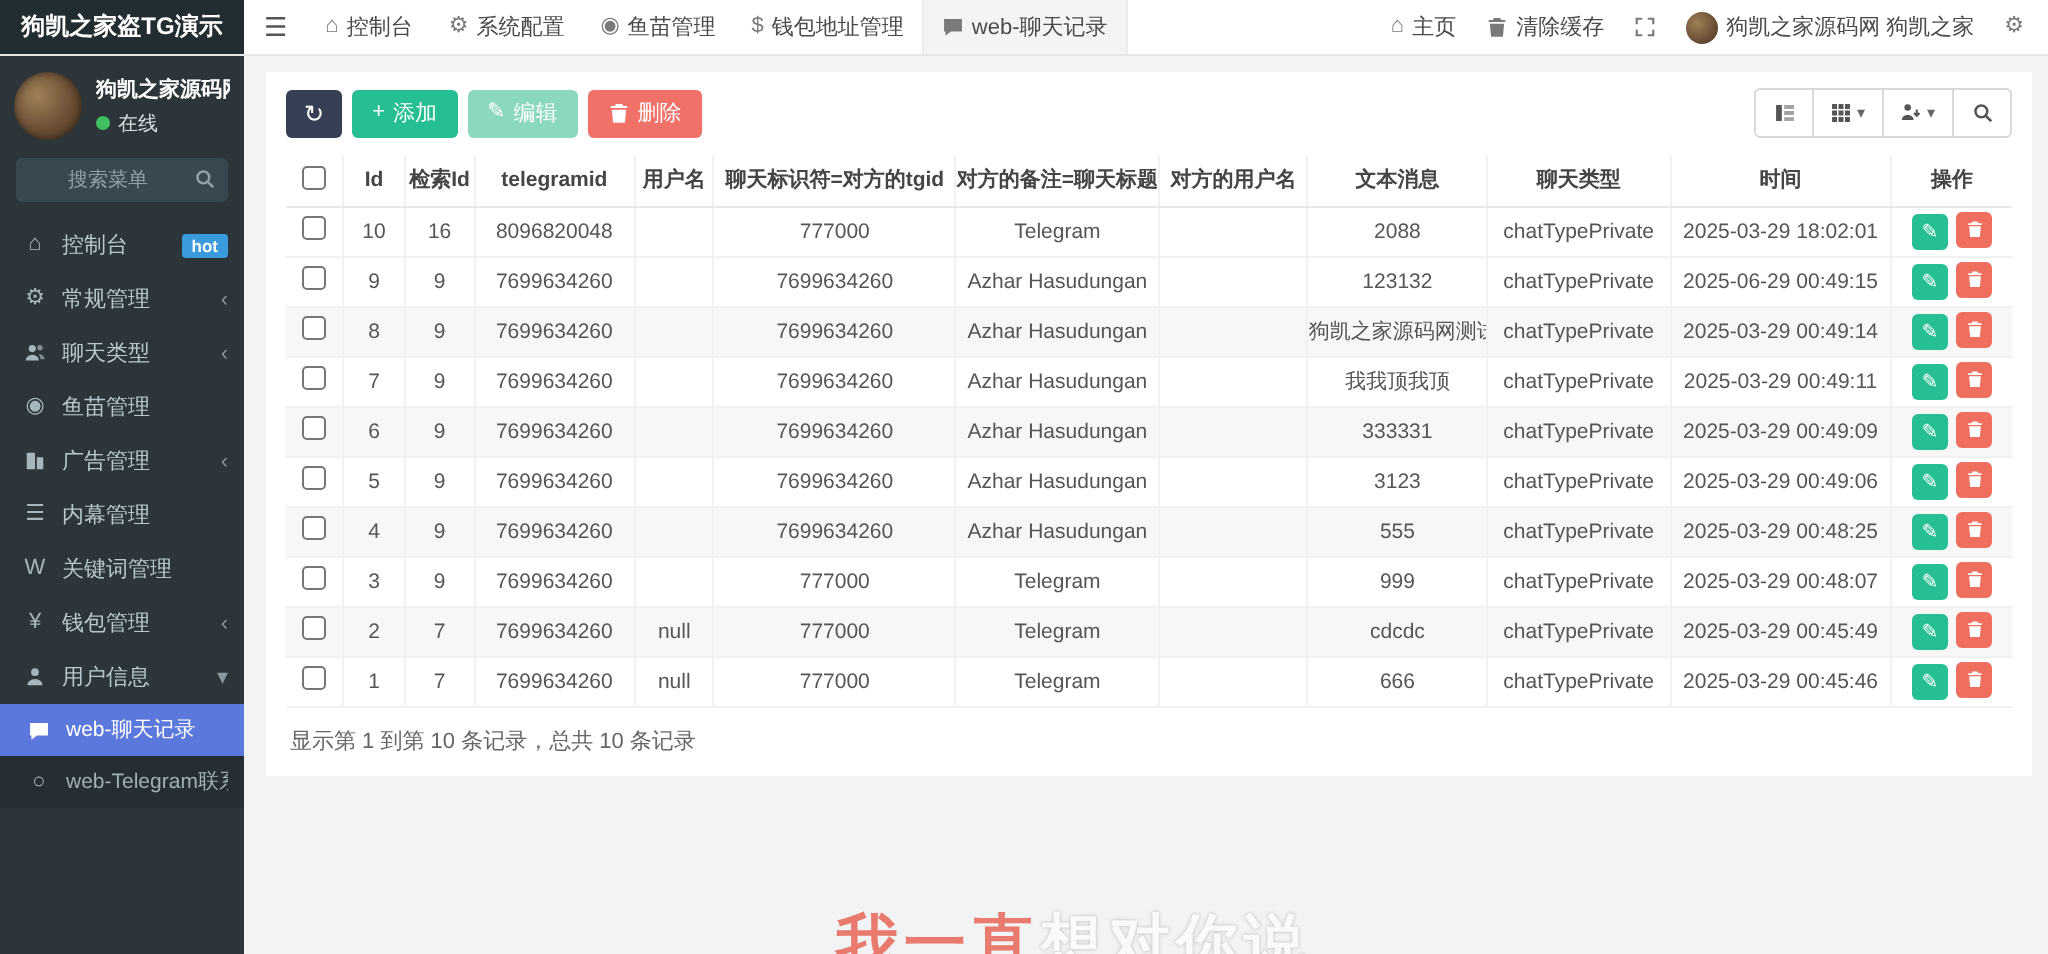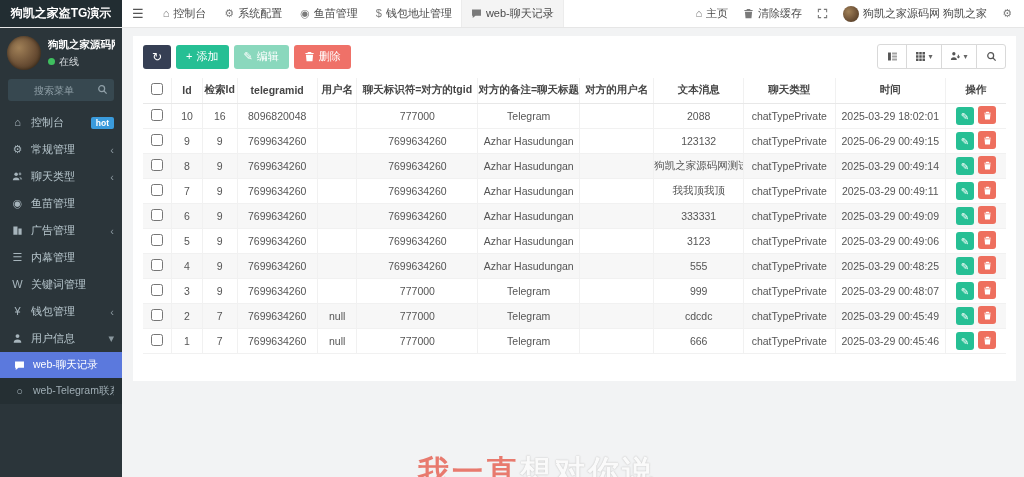"显示第 1 到第 10 条记录，总共" div.tbl-footer { html: none -> <div>显示第 1 到第 10 条记录，总共 10 条记录</div> }
